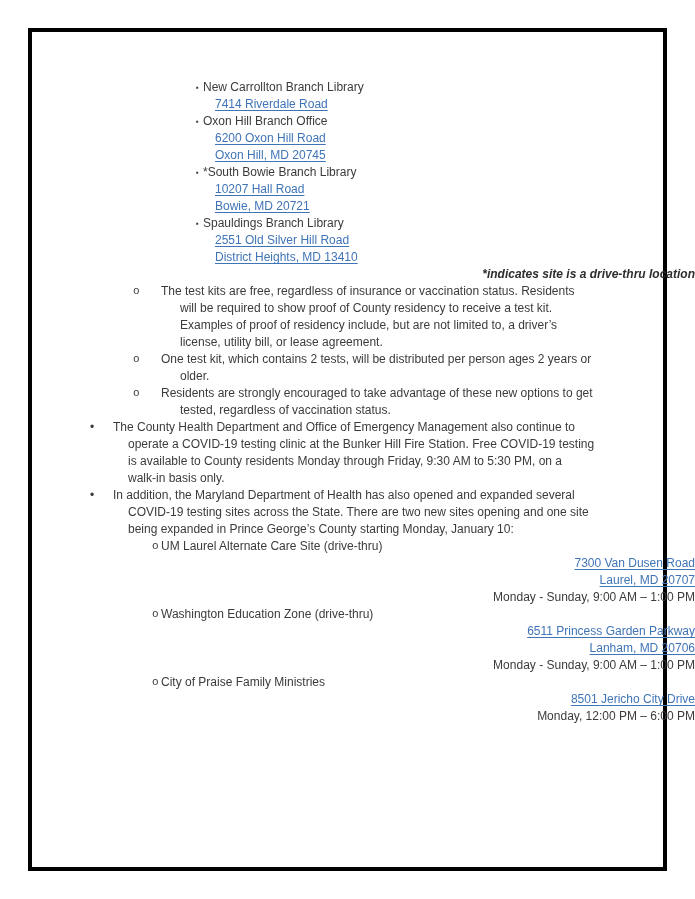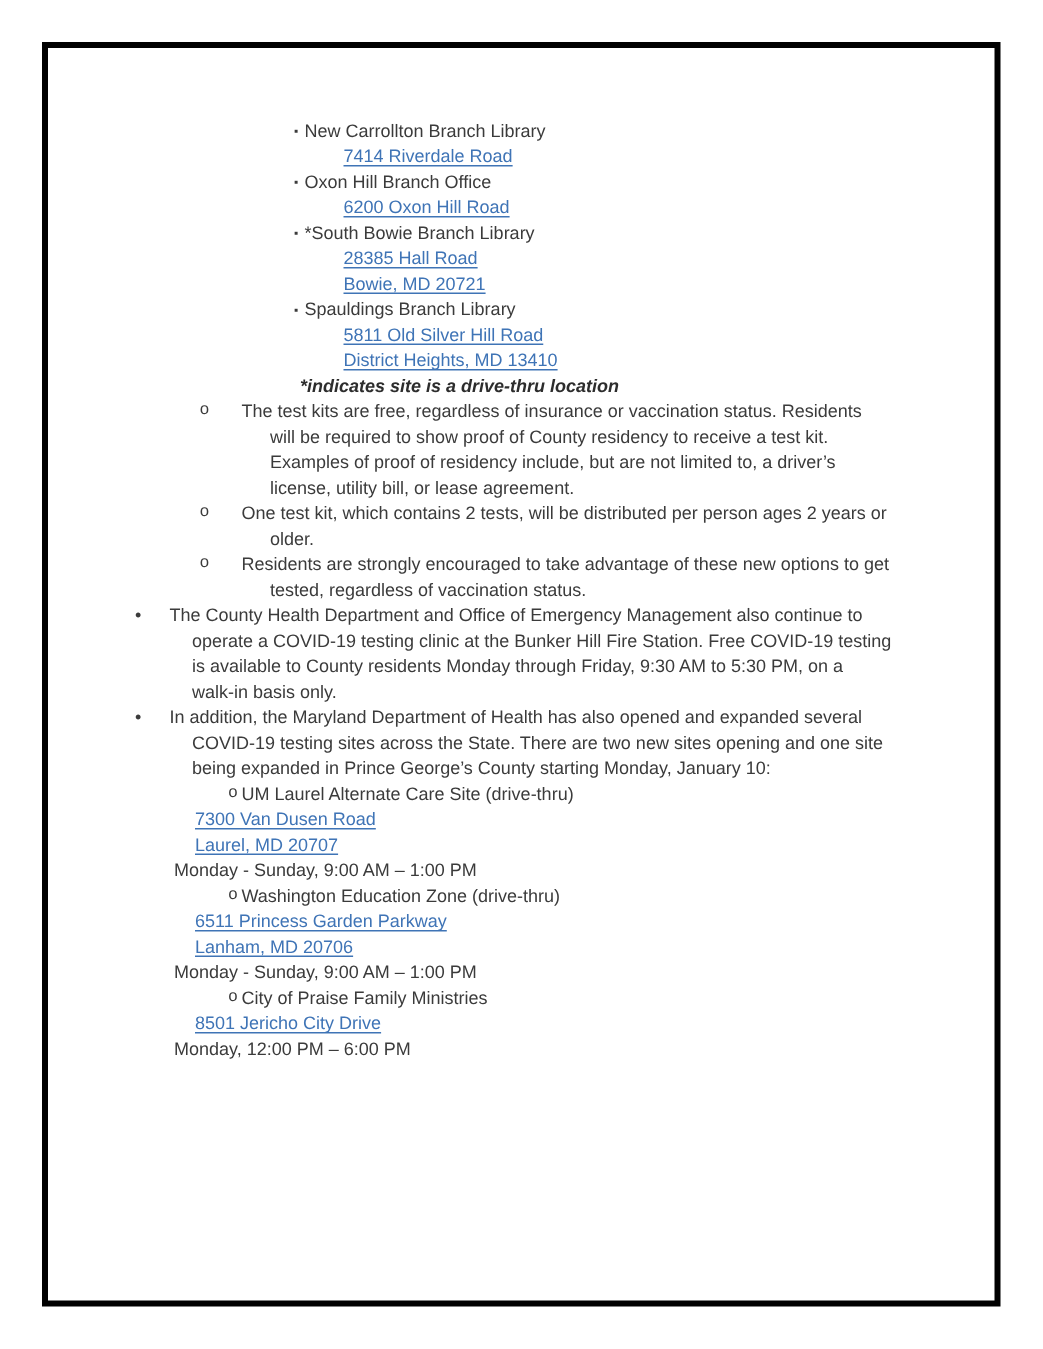"7414 Riverdale Road" .doc-link { margin-left: 14px -> none }
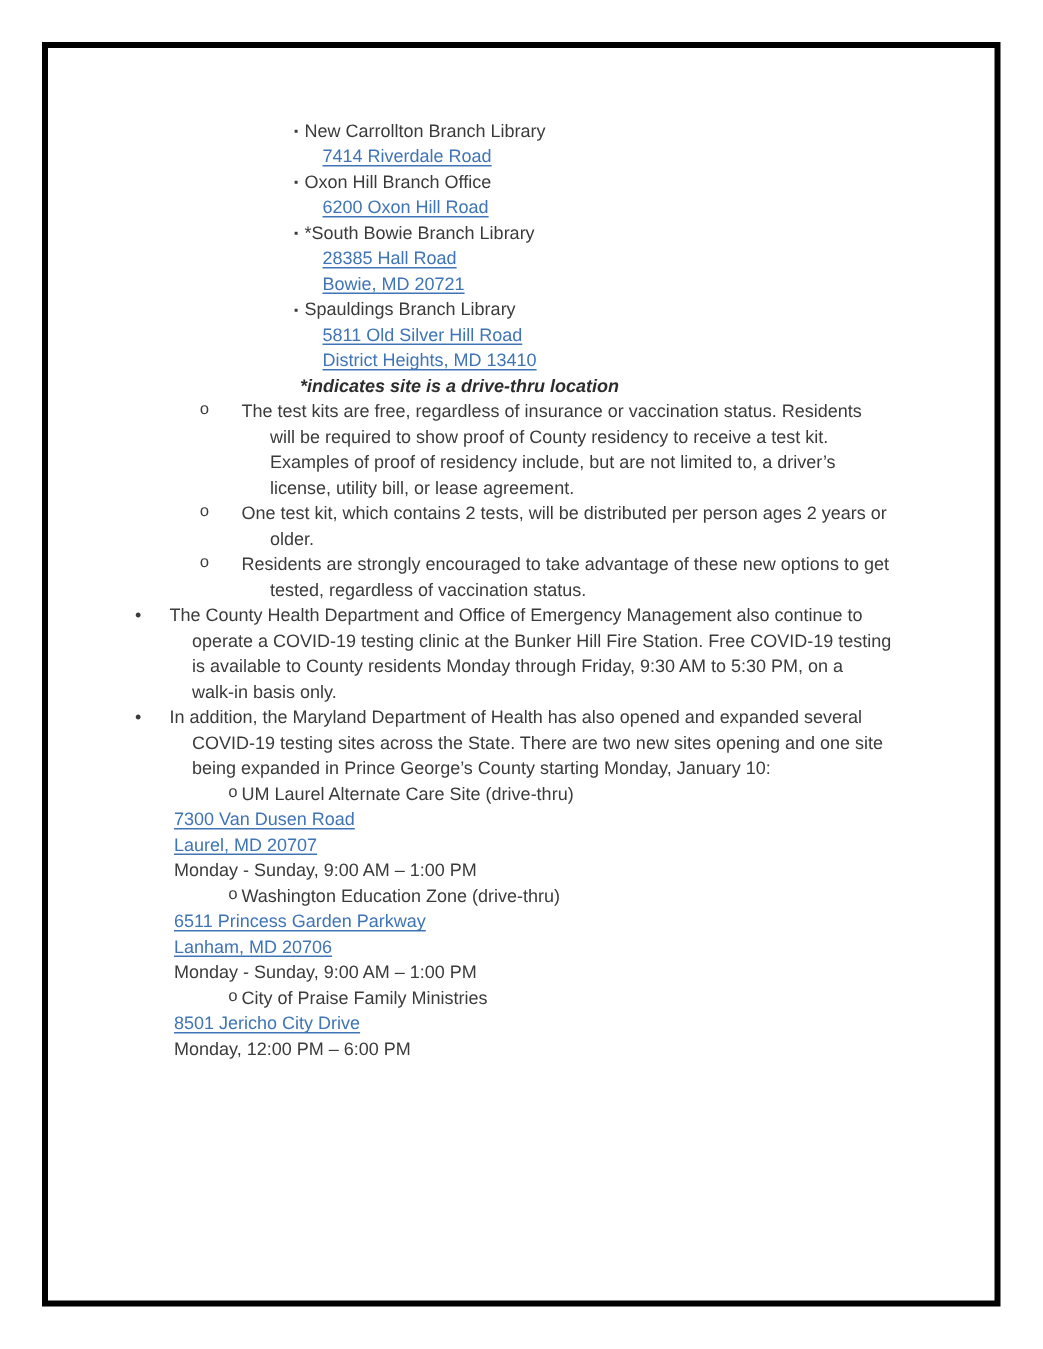"Oxon Hill, MD 20745" a.doc-link { html: none -> <a>Oxon Hill, MD 20745</a> }
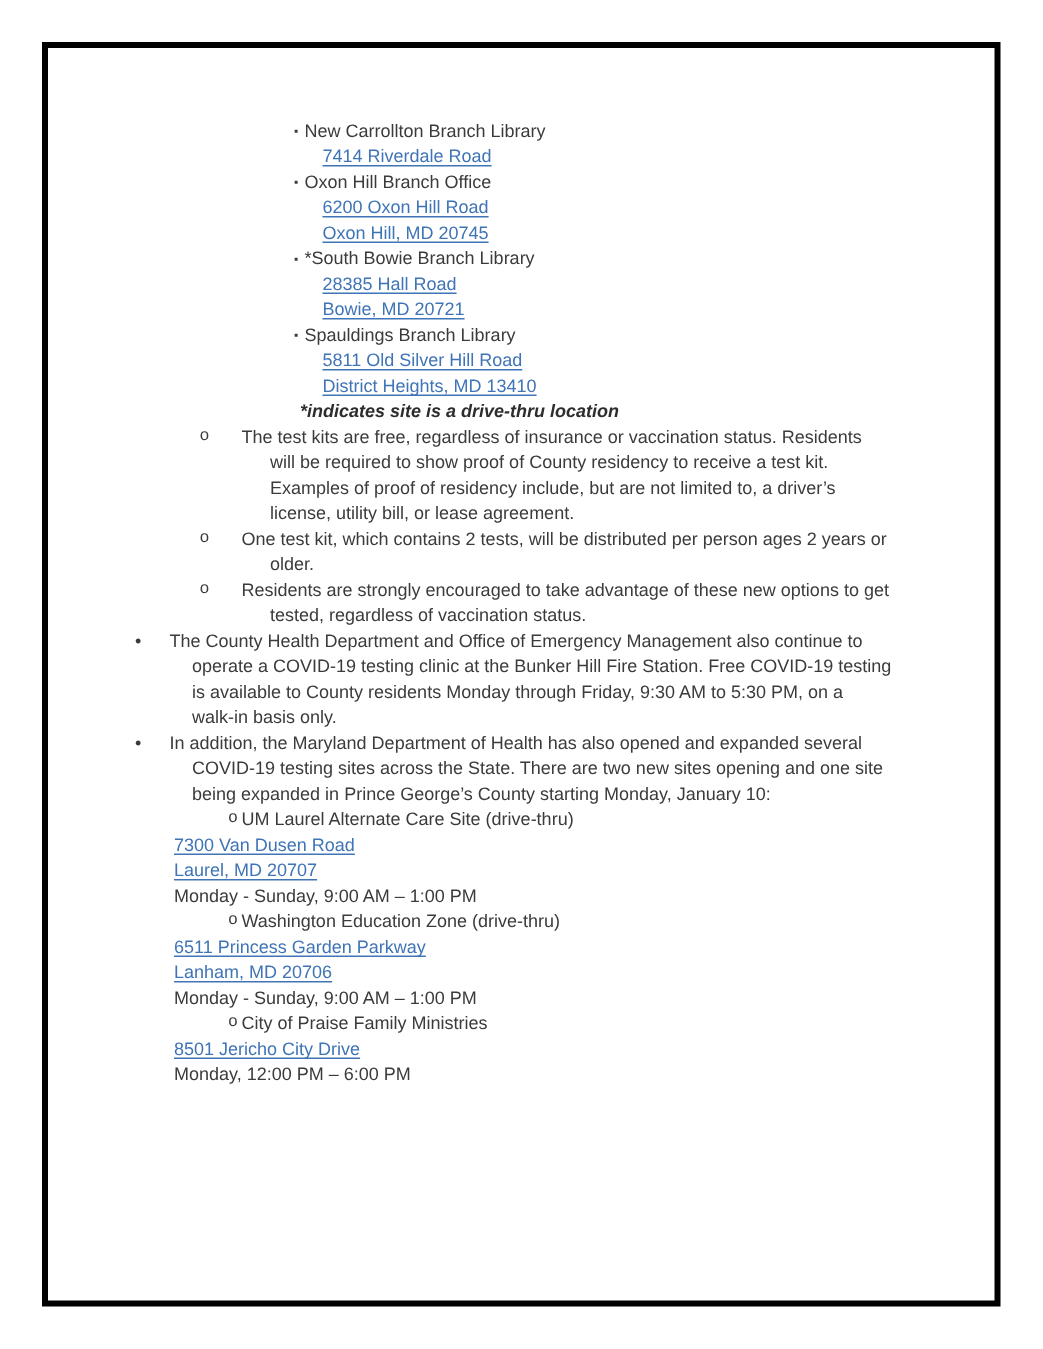"28385 Hall Road" a.doc-link { text: 28385 -> 10207 }
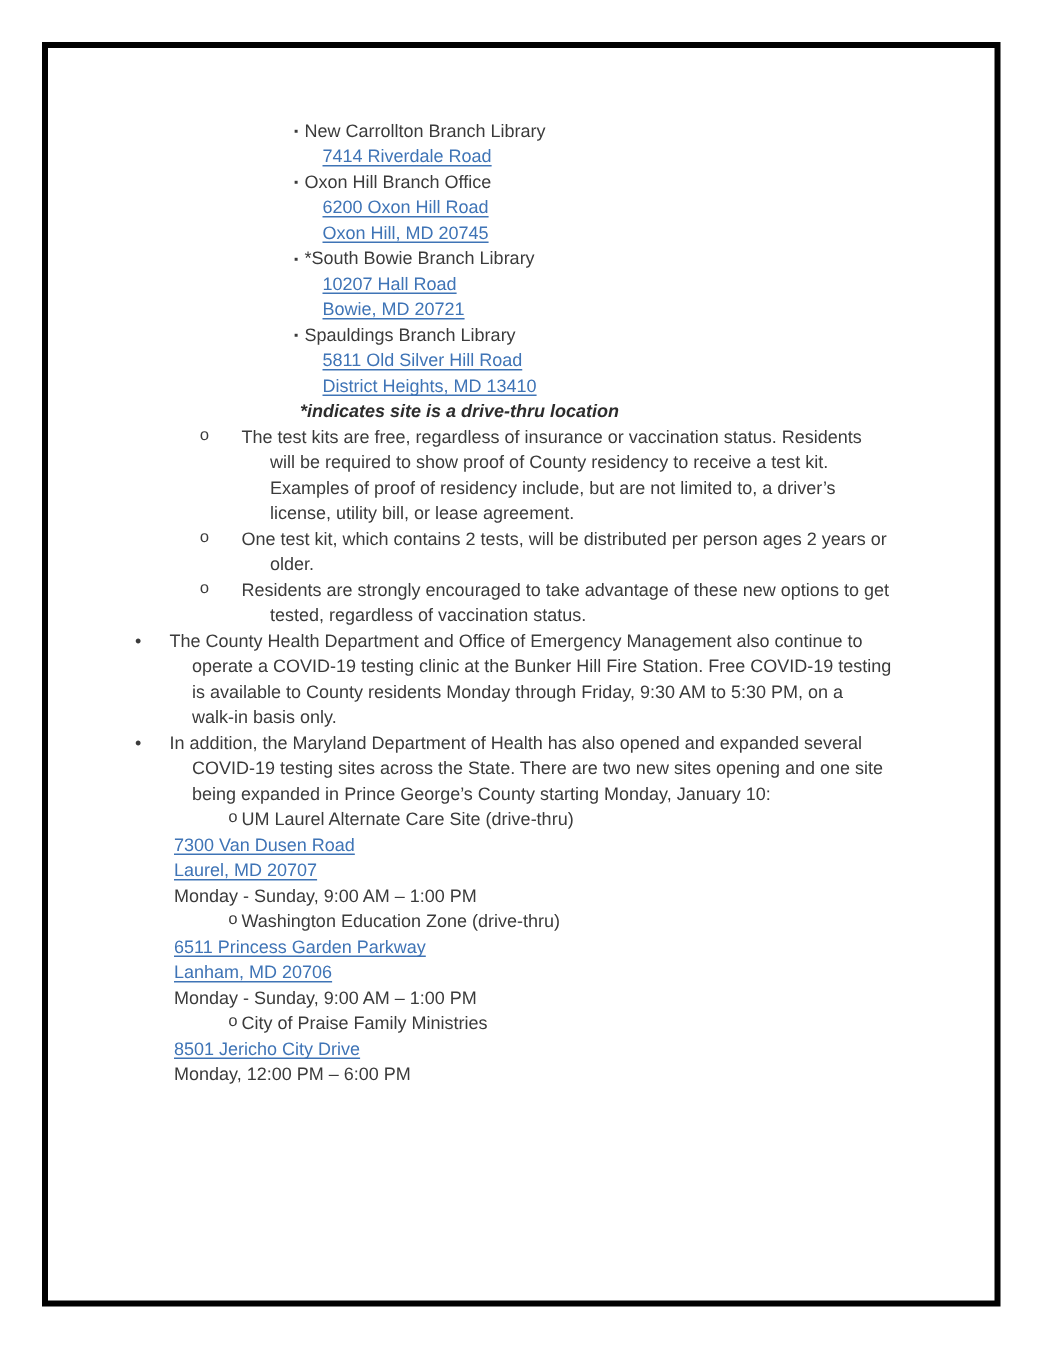"5811 Old Silver Hill Road" a.doc-link { text: 5811 -> 2551 }
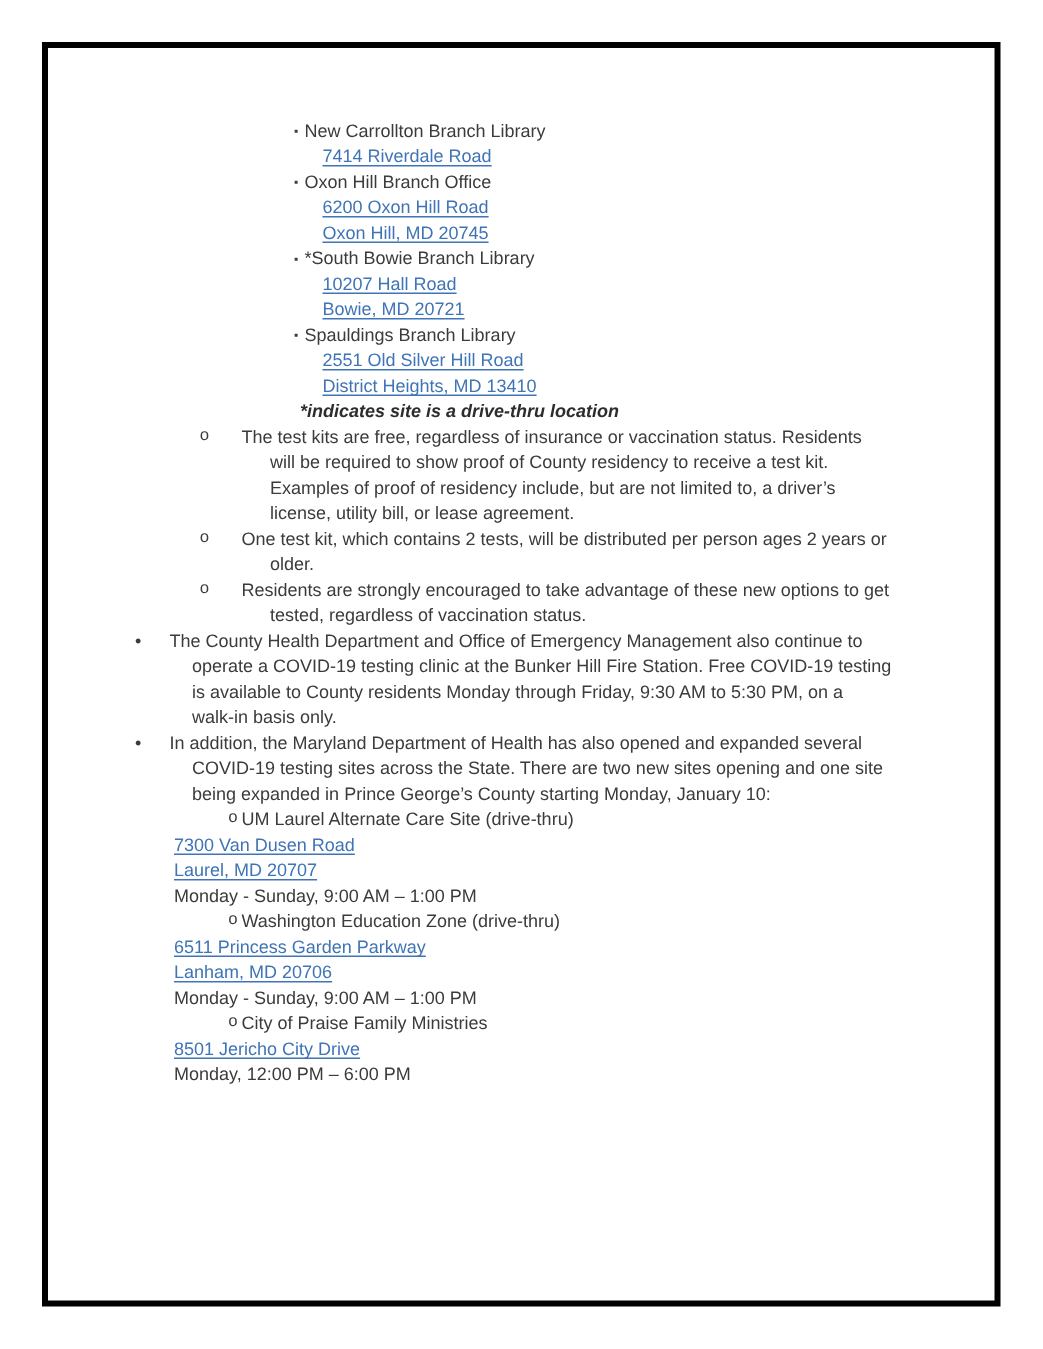"*indicates site is a drive-thru" .note { text-align: none -> right }
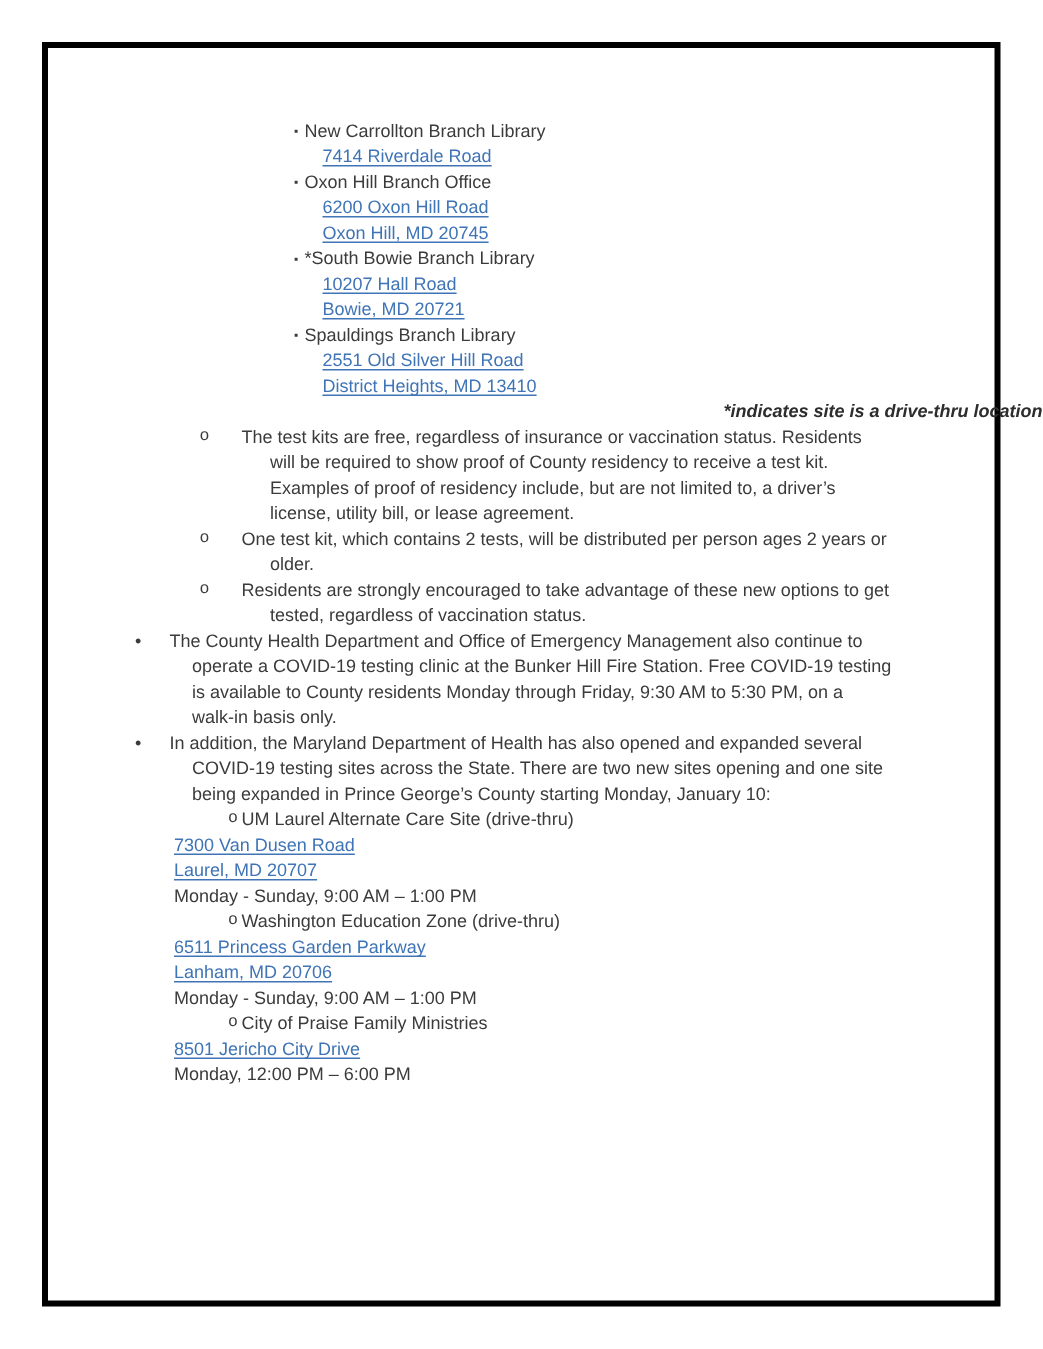"7300 Van Dusen Road" .site-details a, .site-details .schedule { padding-left: 116px -> 84px; text-align: none -> right }
